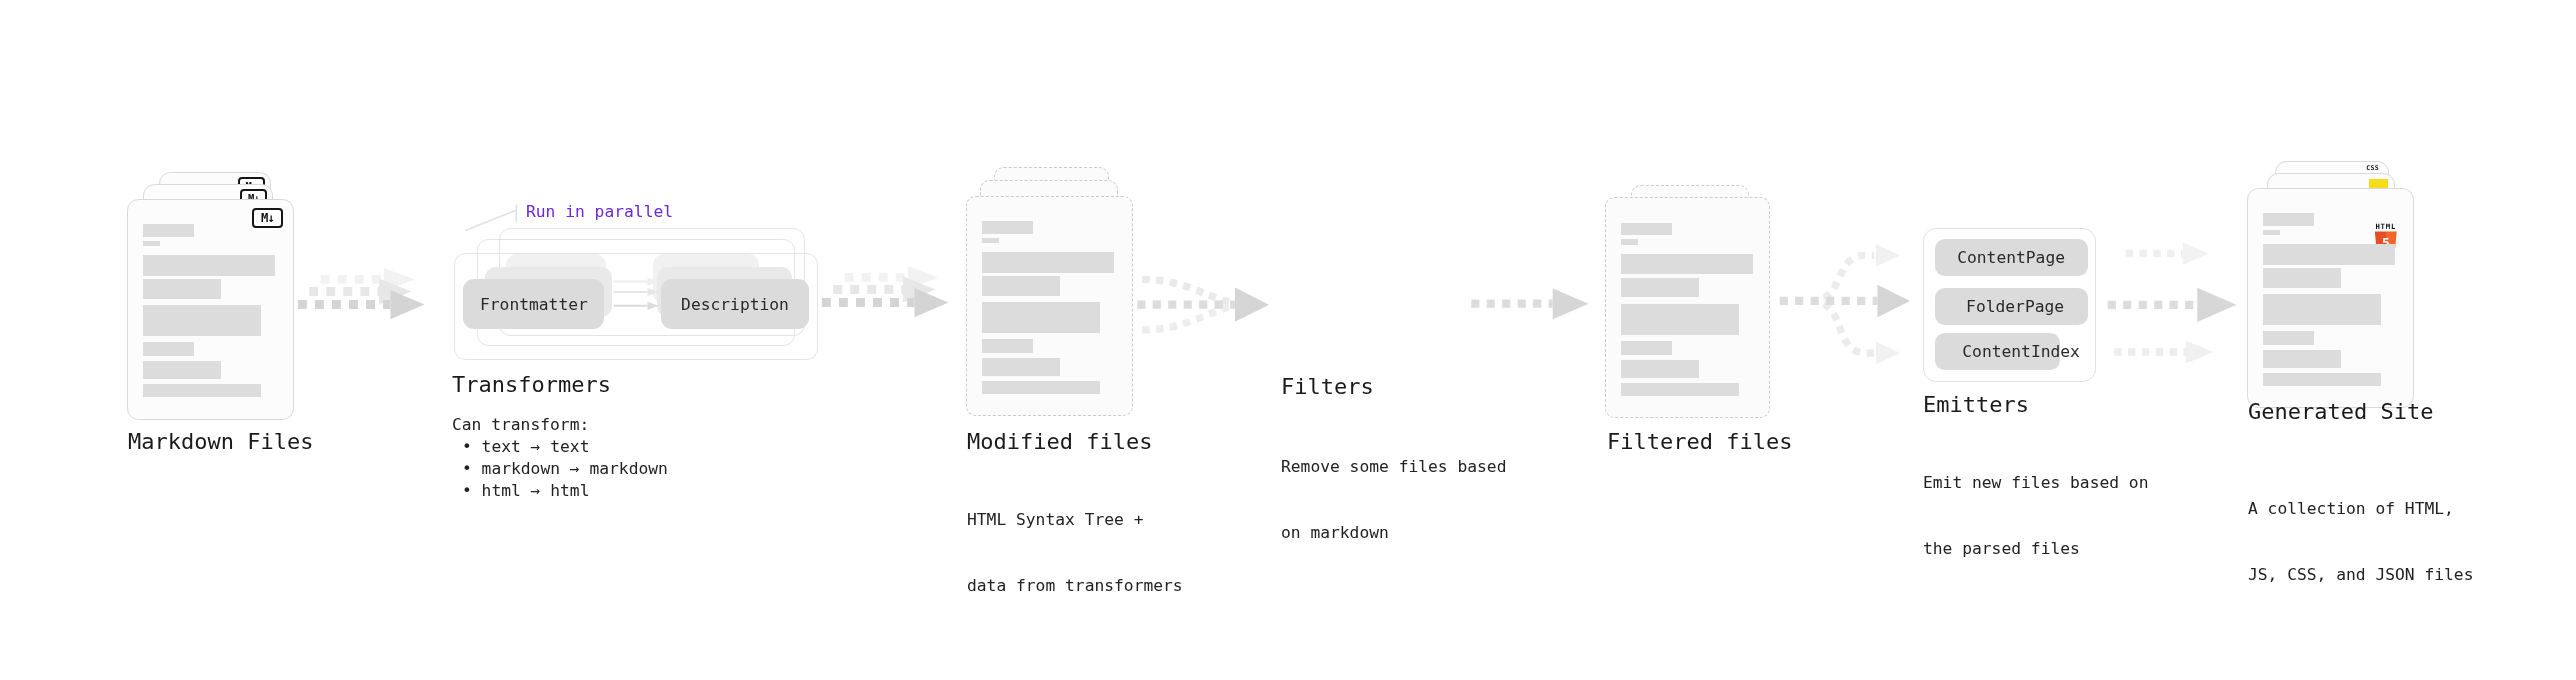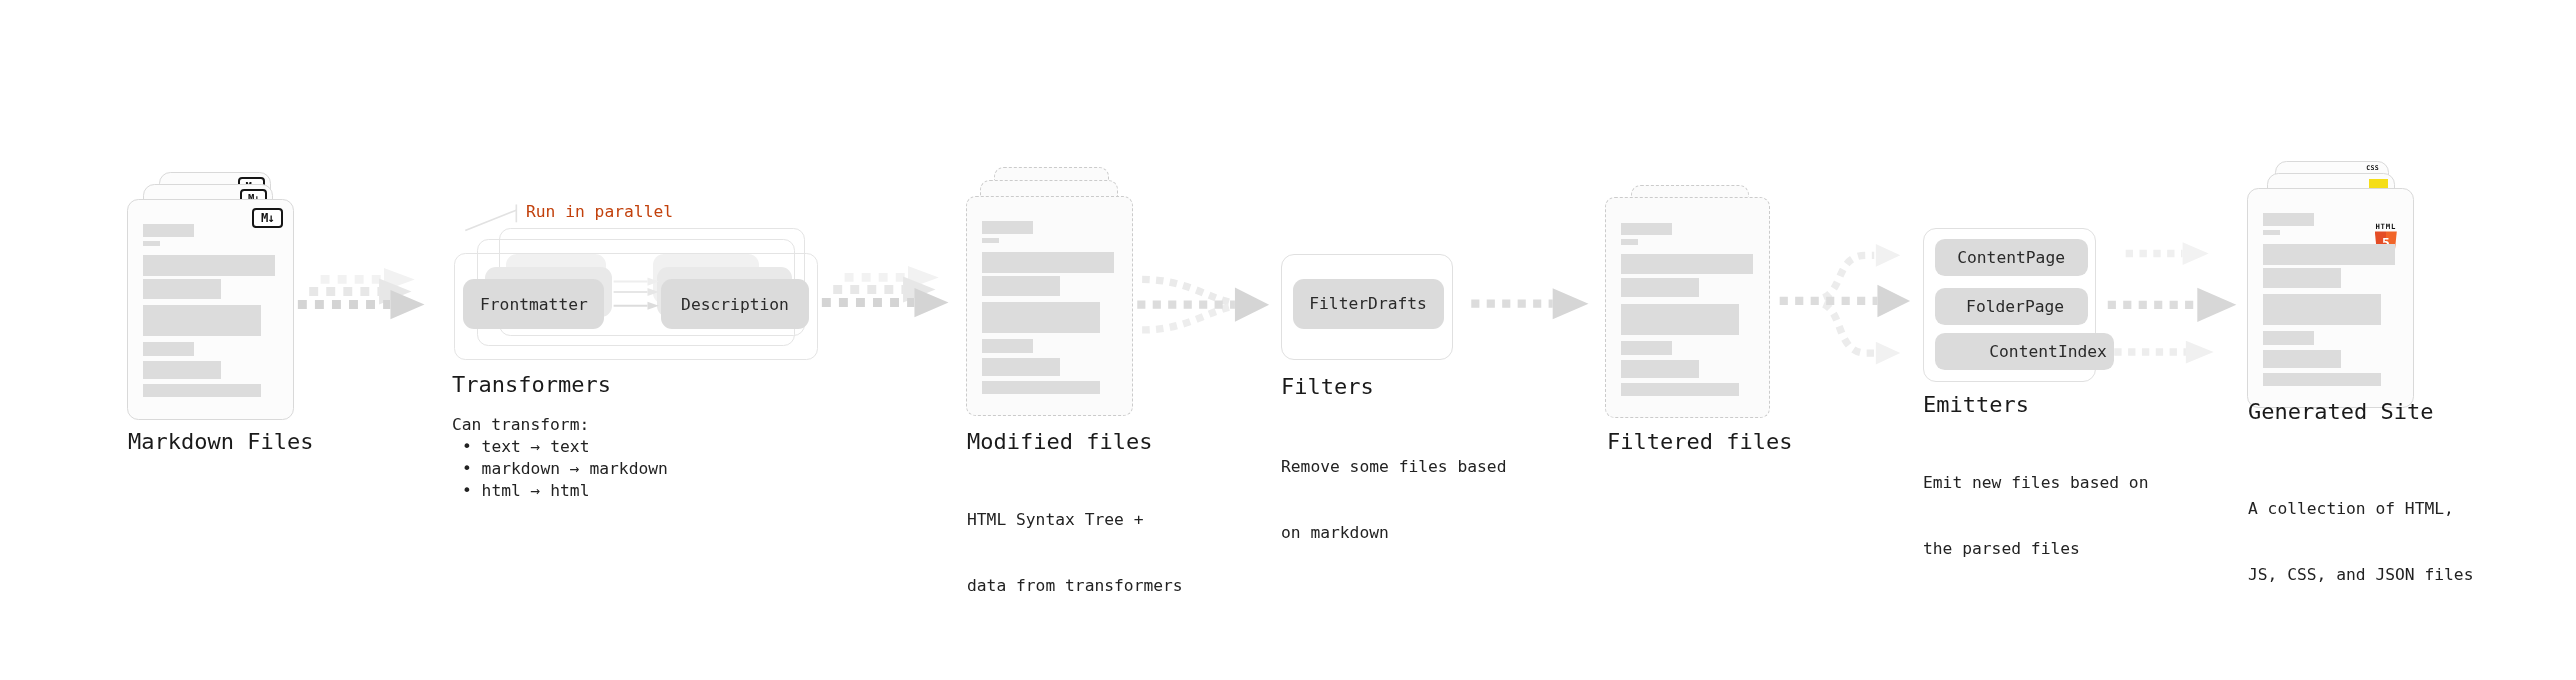"Run in parallel" .annotation { color: #c2410c -> #6d28d9 }
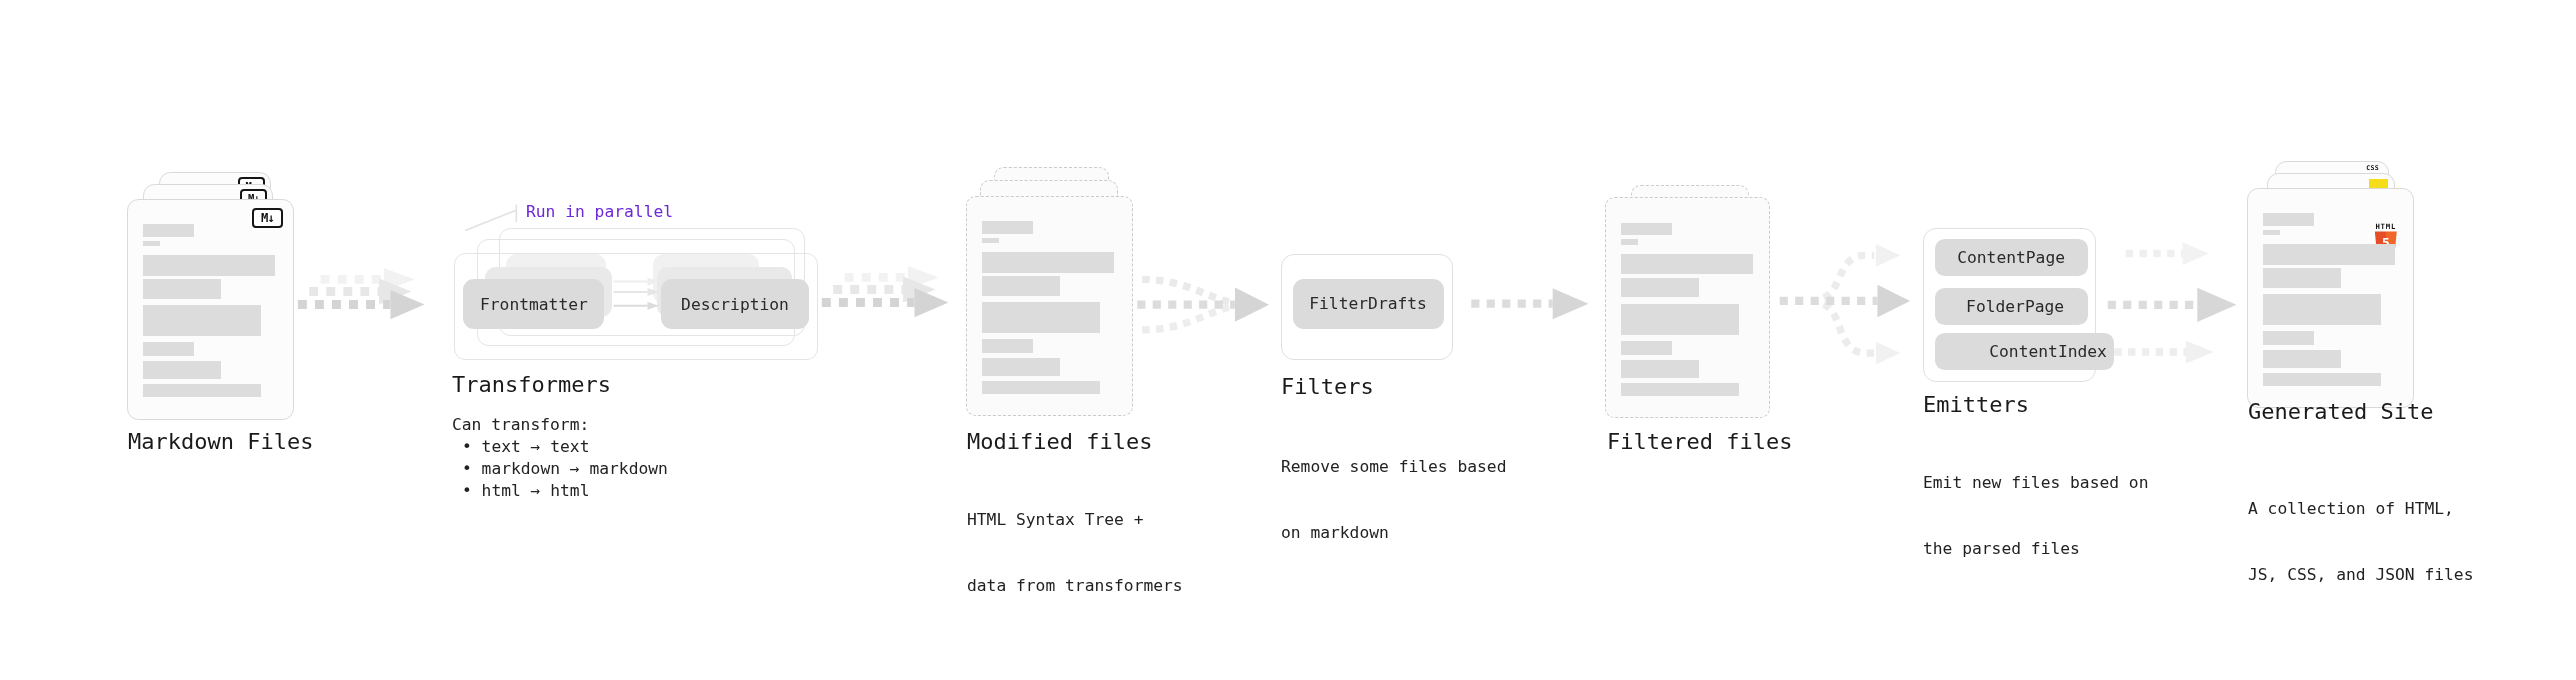"FilterDrafts" div.panel { html: <div> <div>FilterDrafts</div> </div> -> none }
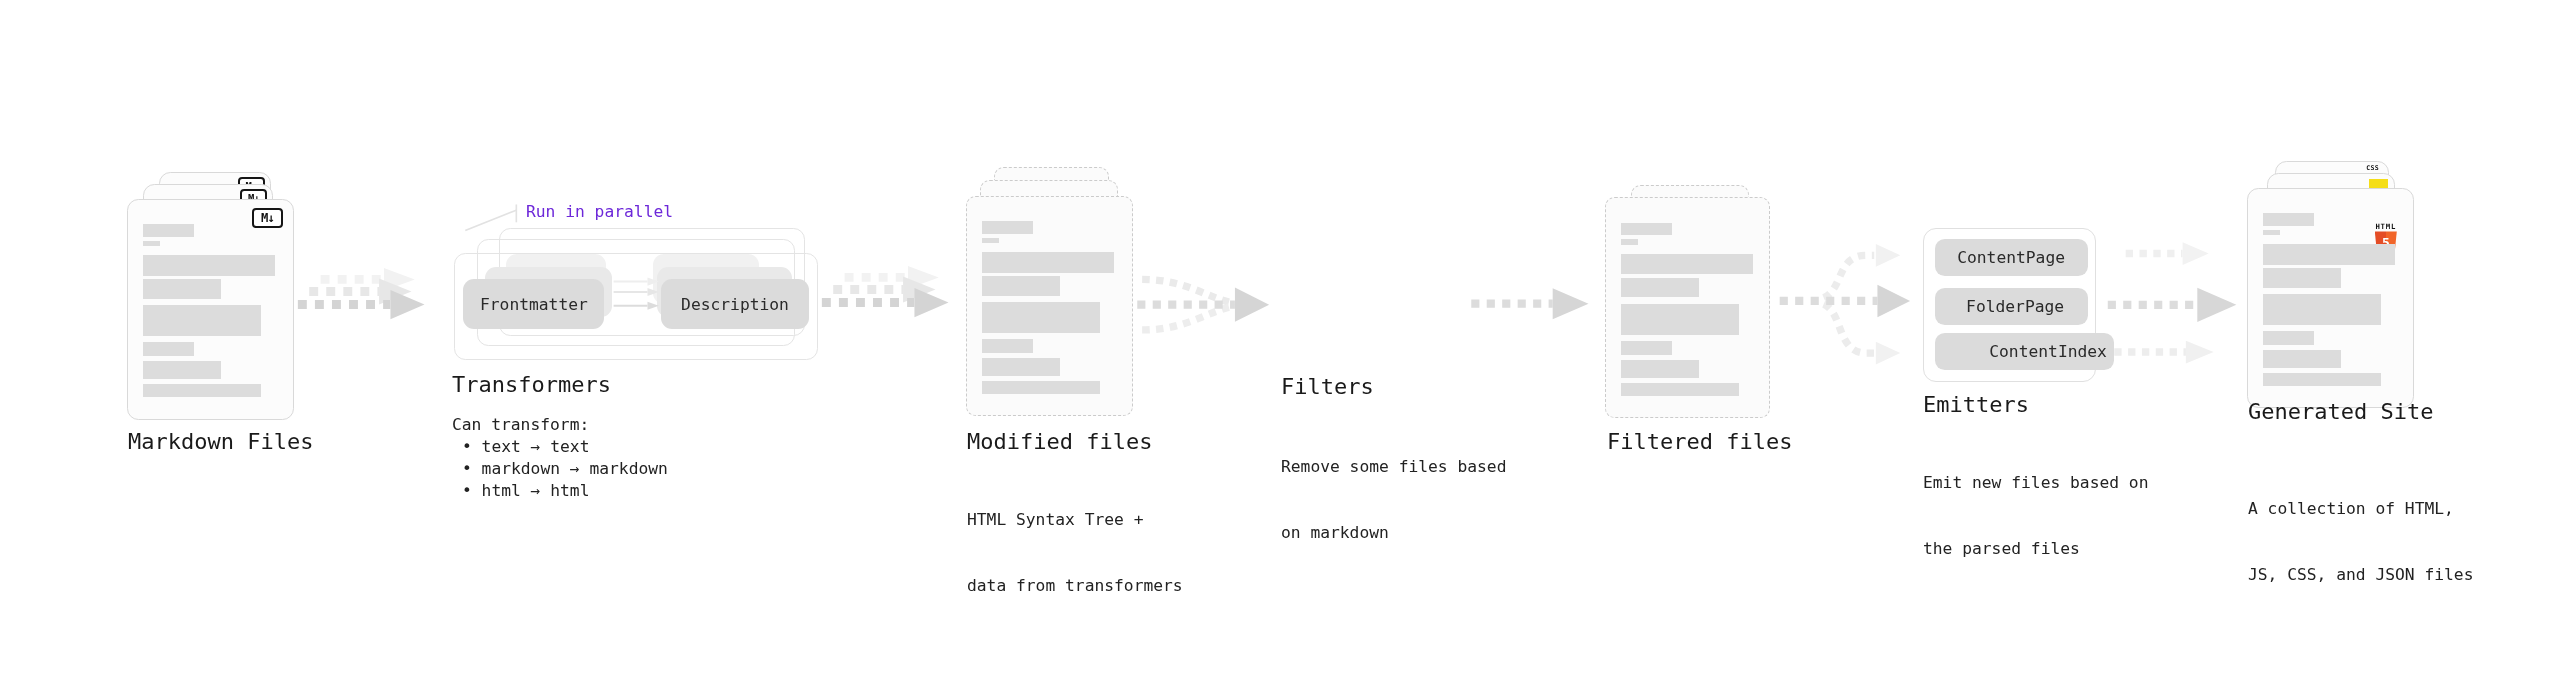"ContentIndex" div.pill { width: 179px -> 125px }
